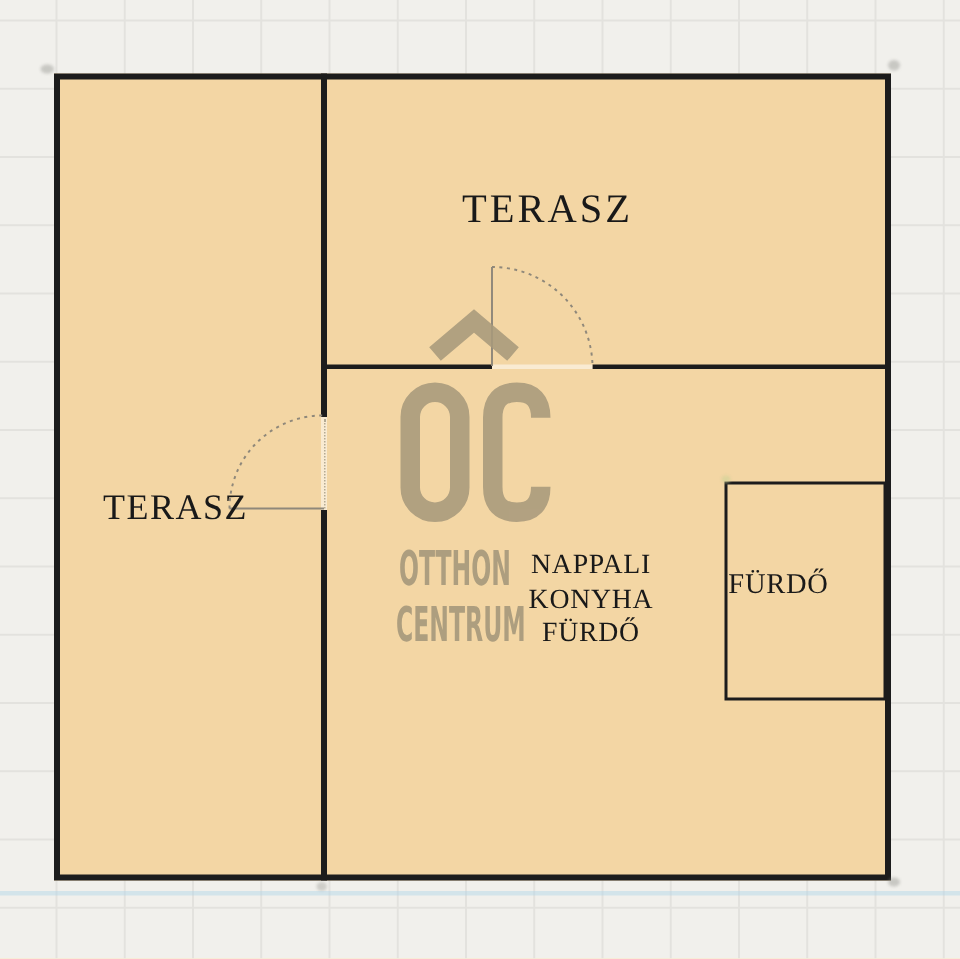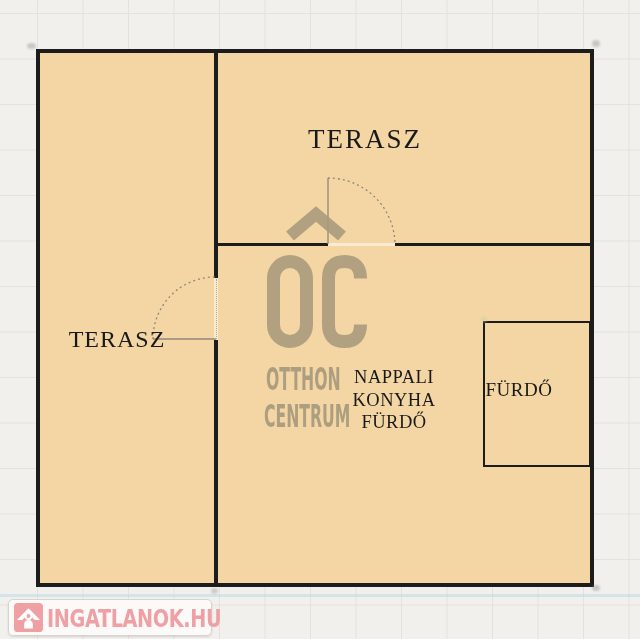"INGATLANOK.HU" div.abs { html: <div> <svg> <rect></rect> <path></path> <circle></circle> <path></path> </svg> <div>INGATLANOK.HU</div> </div> -> none }
